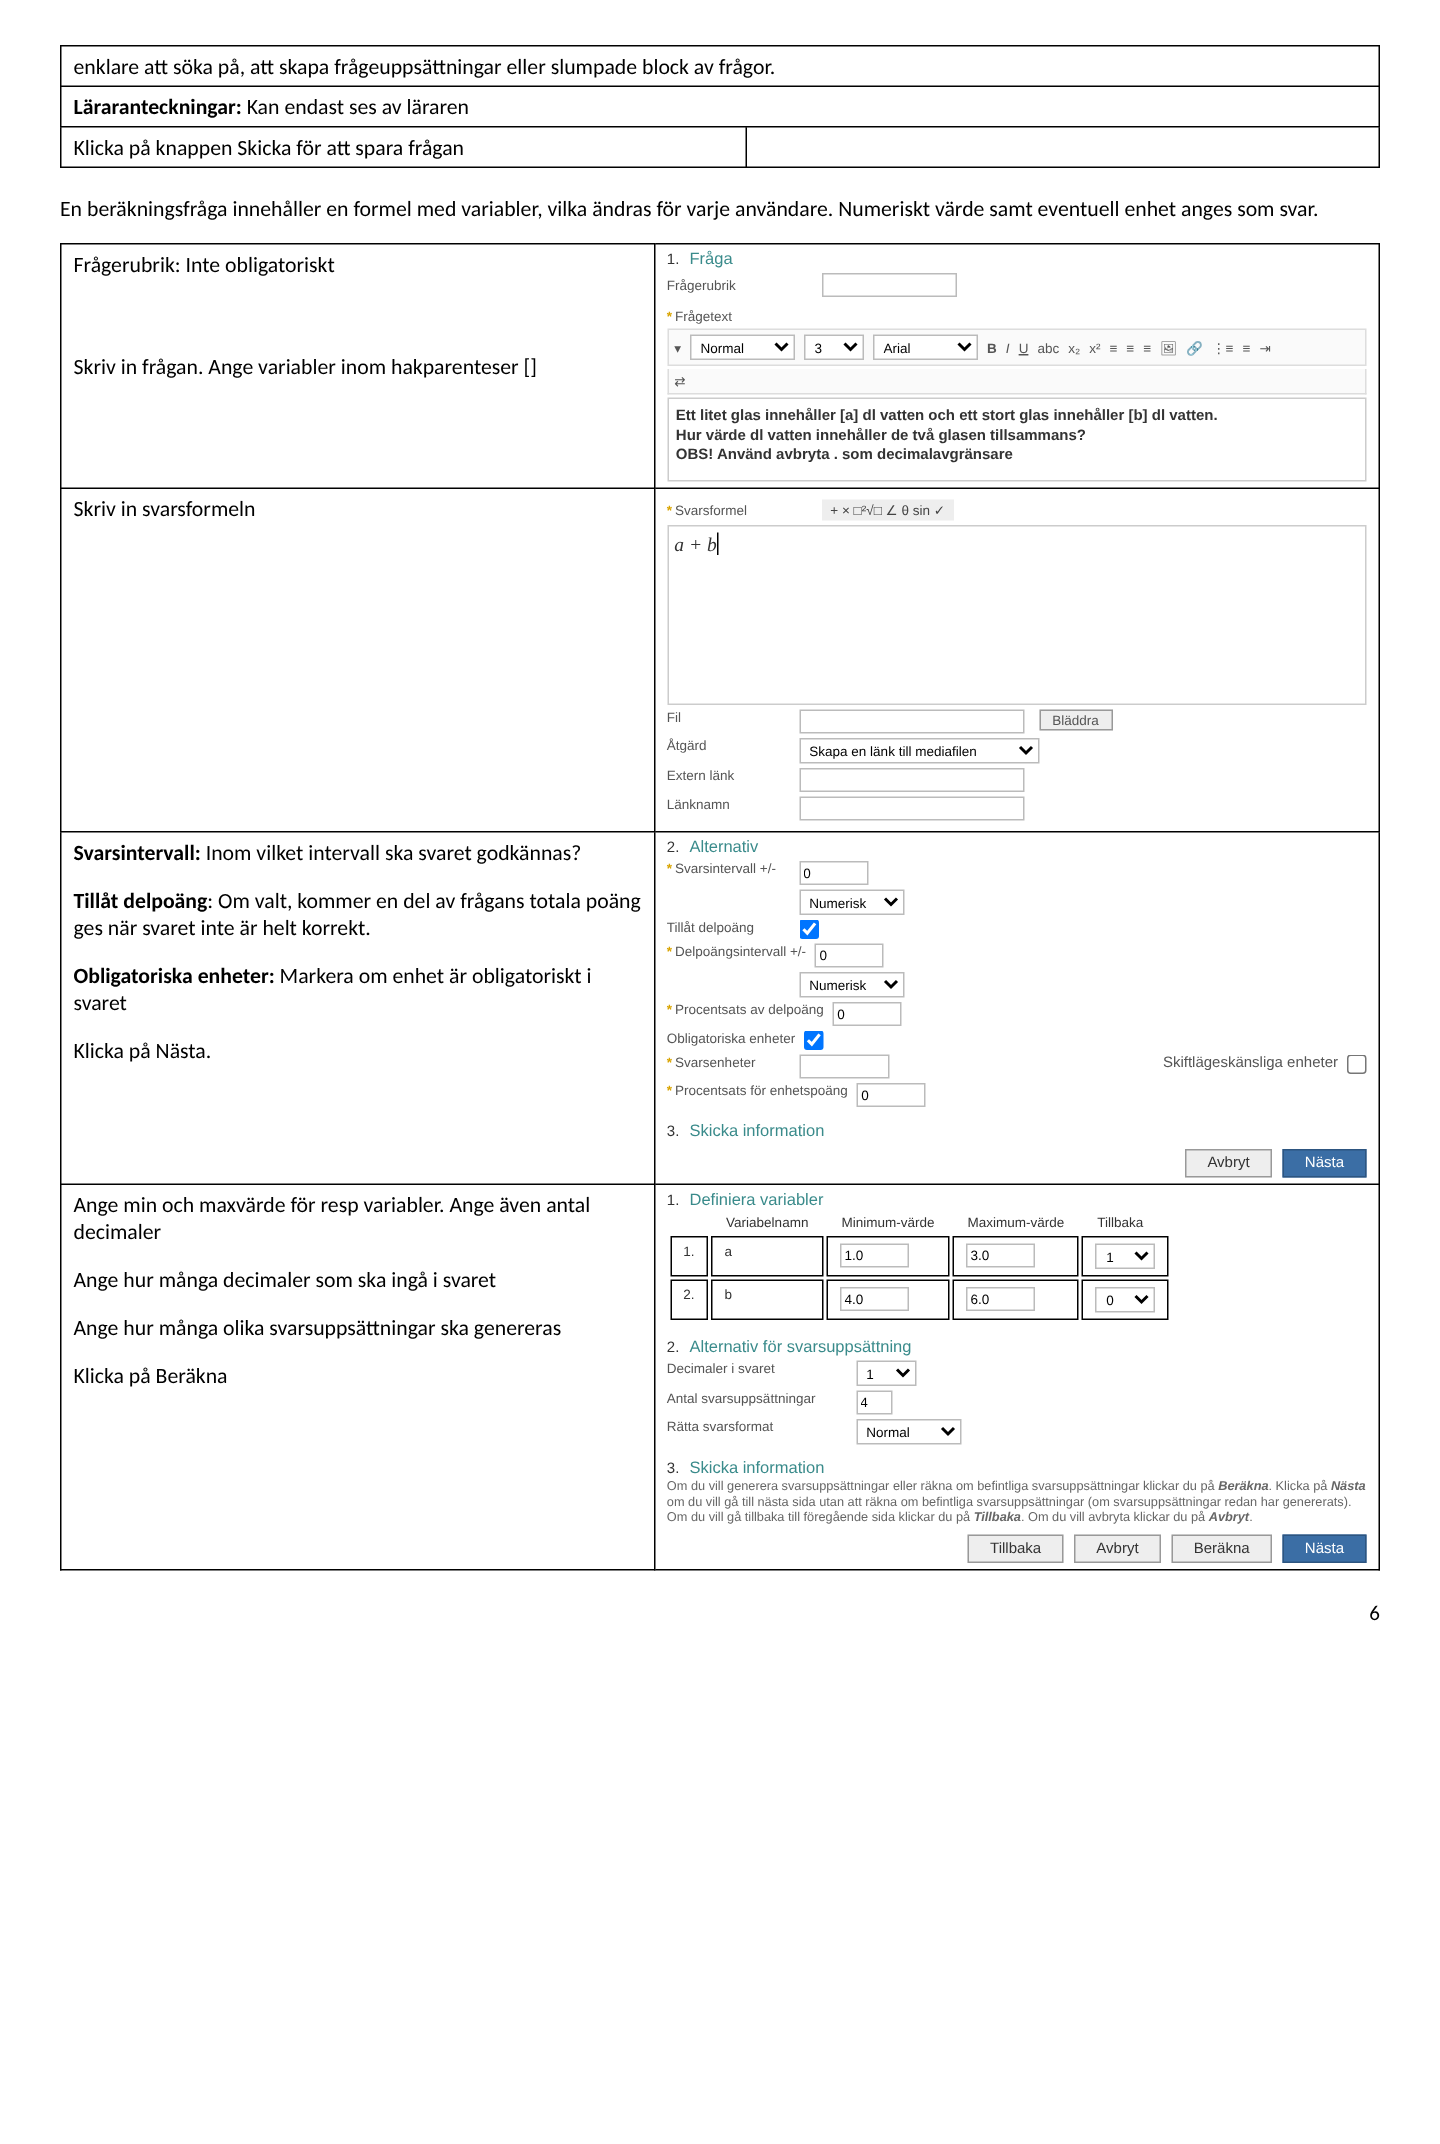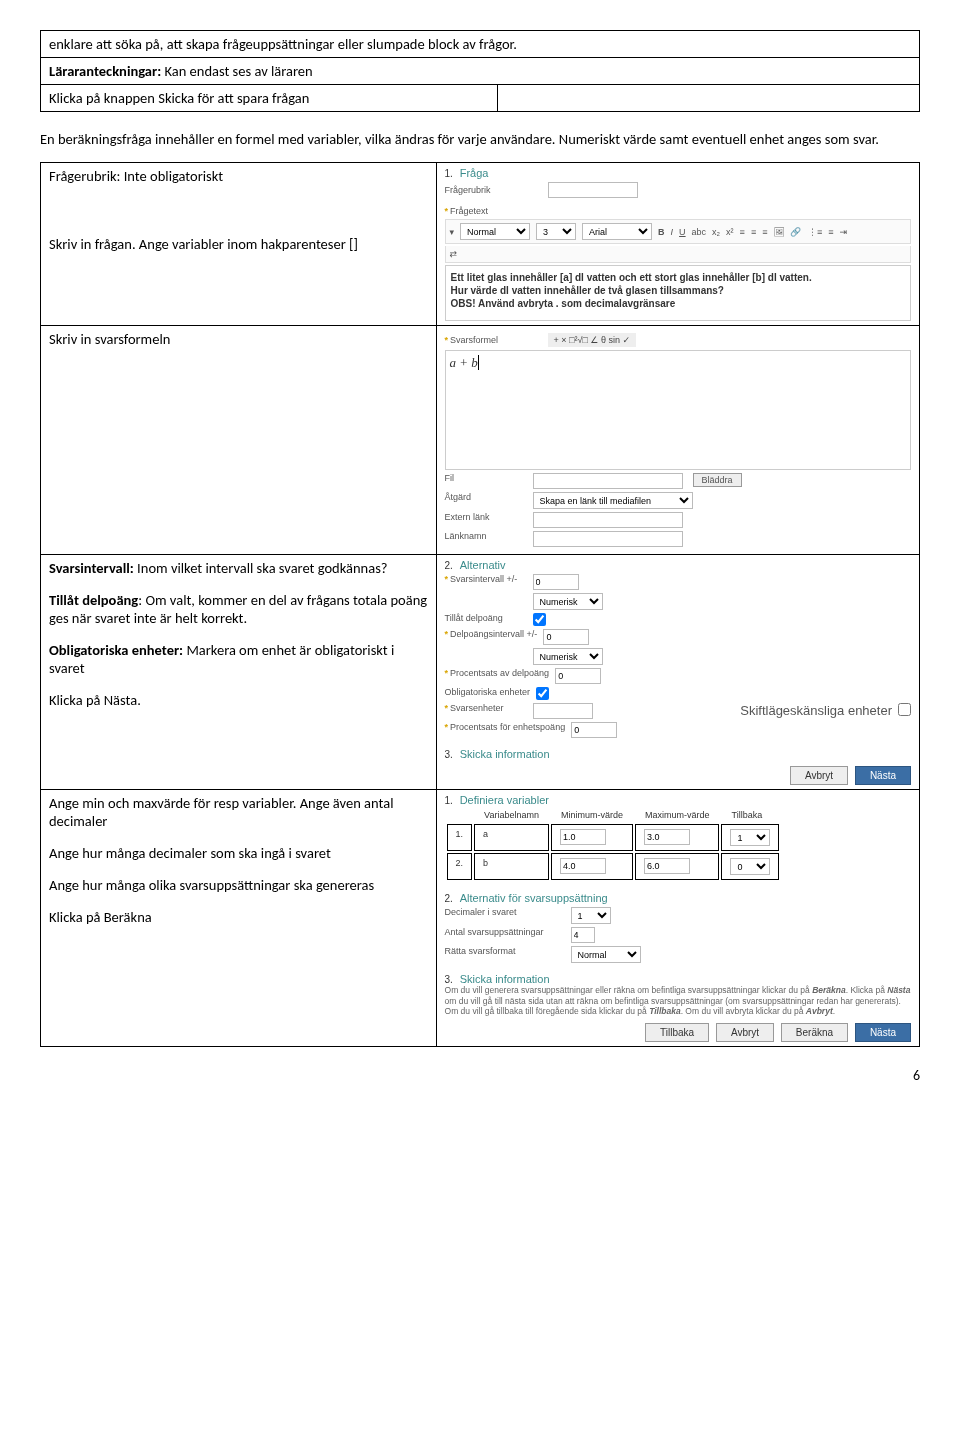"Skiftlägeskänsliga enheter" .grey { font-size: 13px -> 10px }
